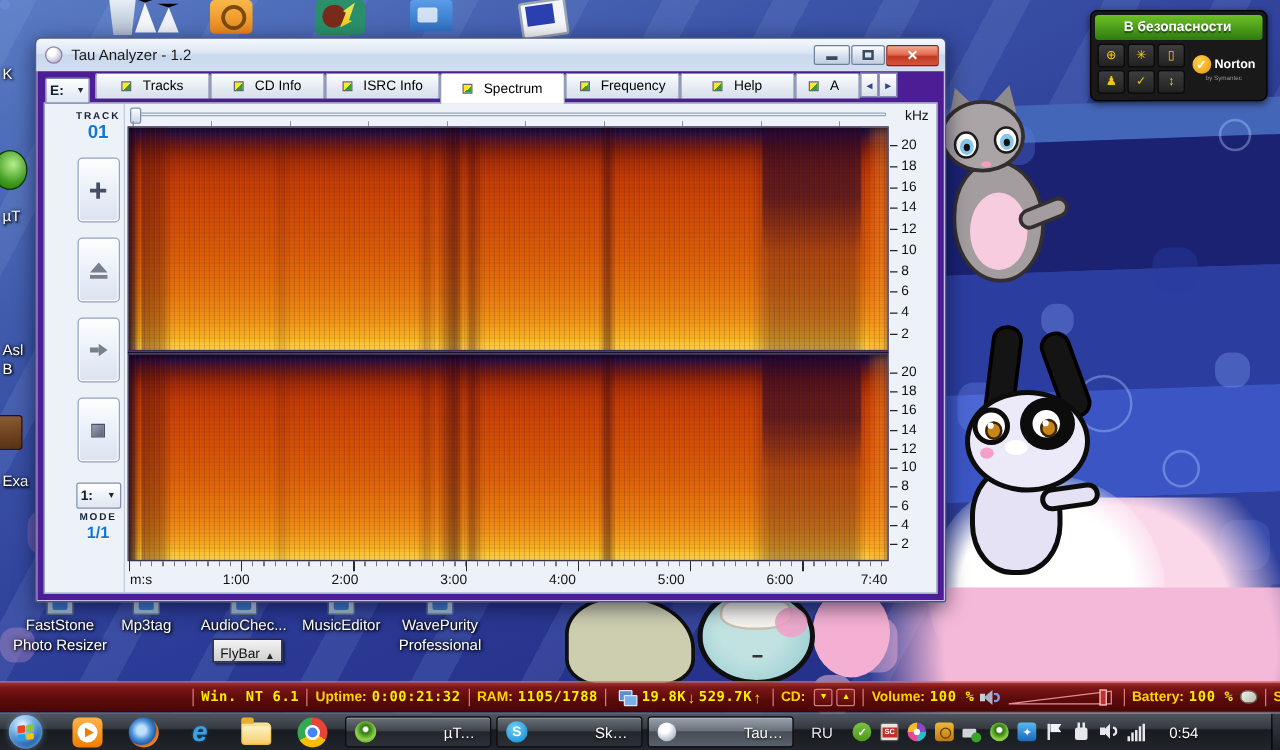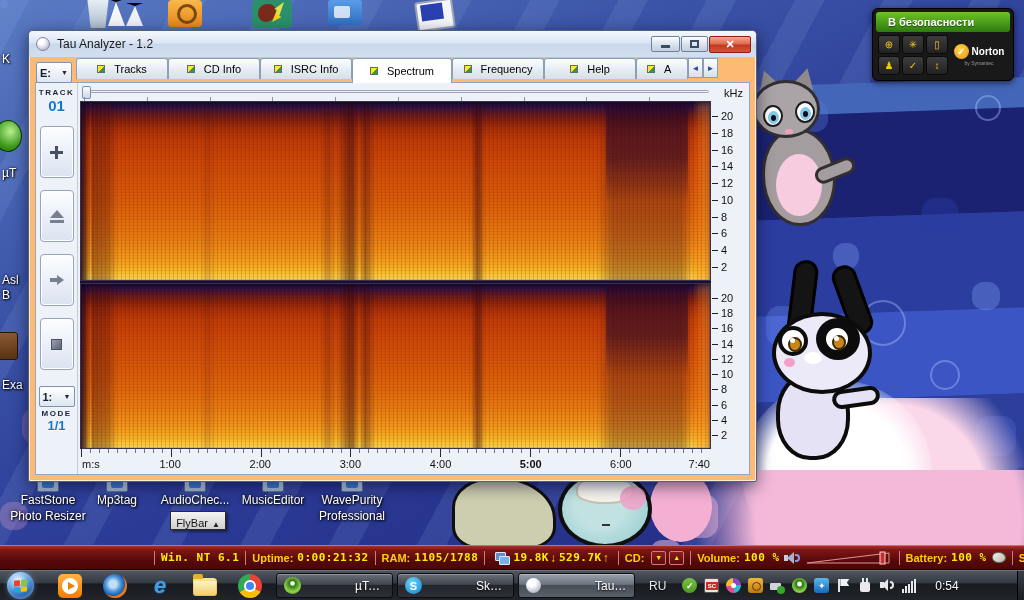"В безопасности" .n-head { padding-left: 12px -> 23px }
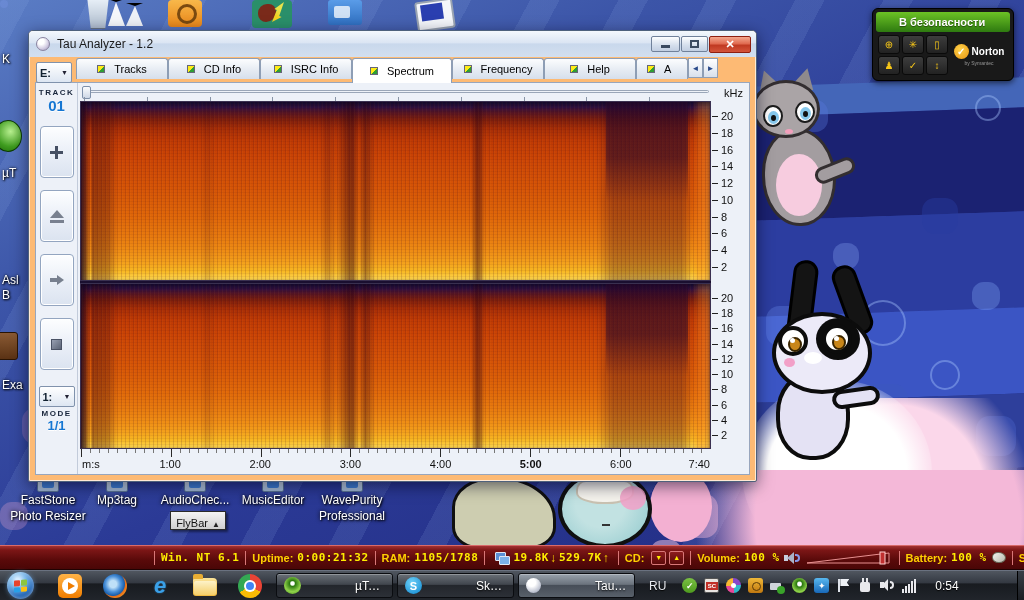"Tau Analyzer - 1.2" .win { background: #fdba74 -> #4c1d95 }
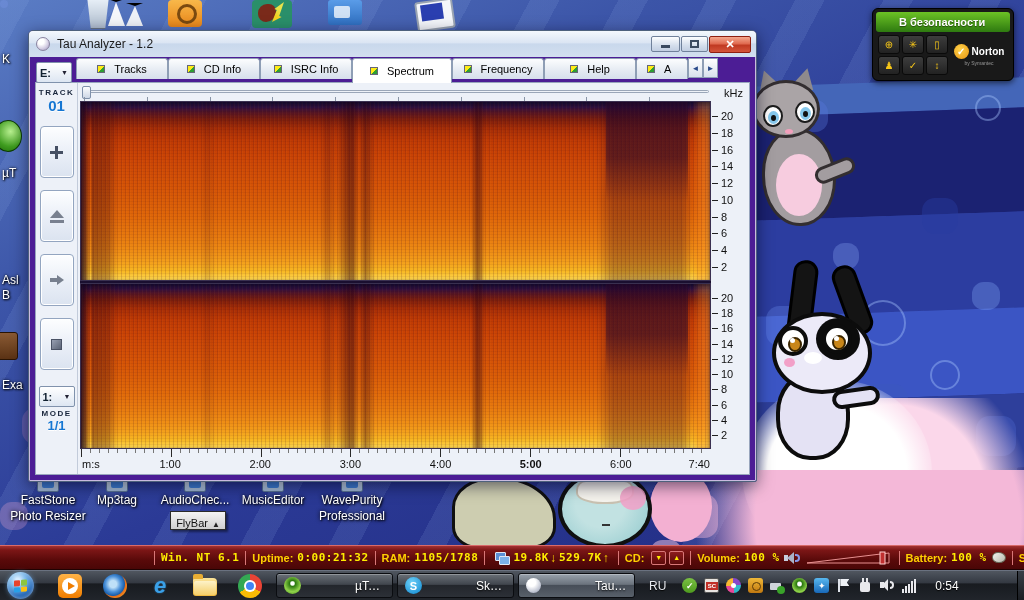"TRACK" .content { padding-left: none -> 22px }
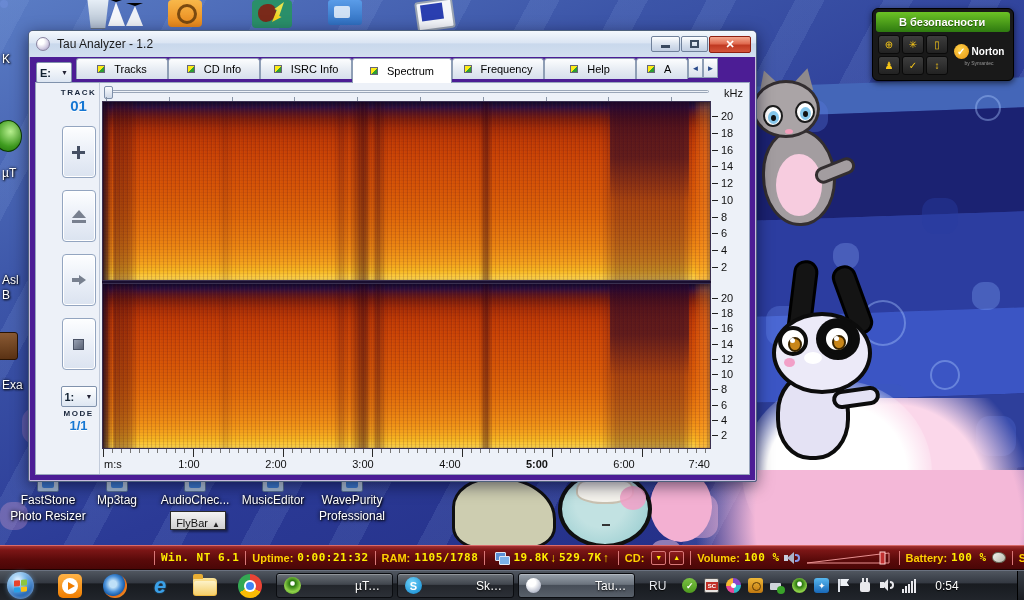"5:00" span.tl { font-weight: bold -> none }
